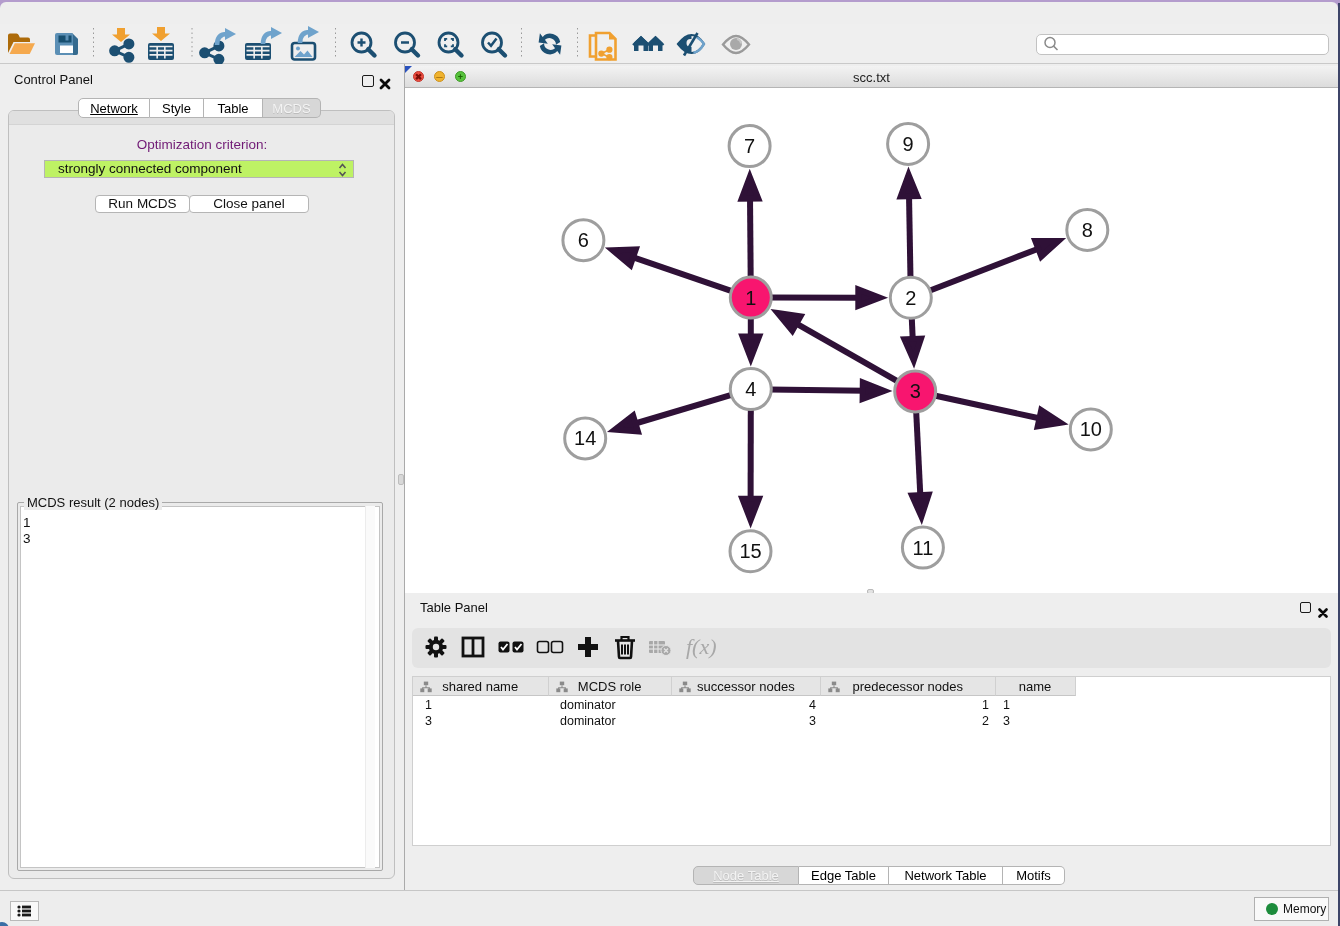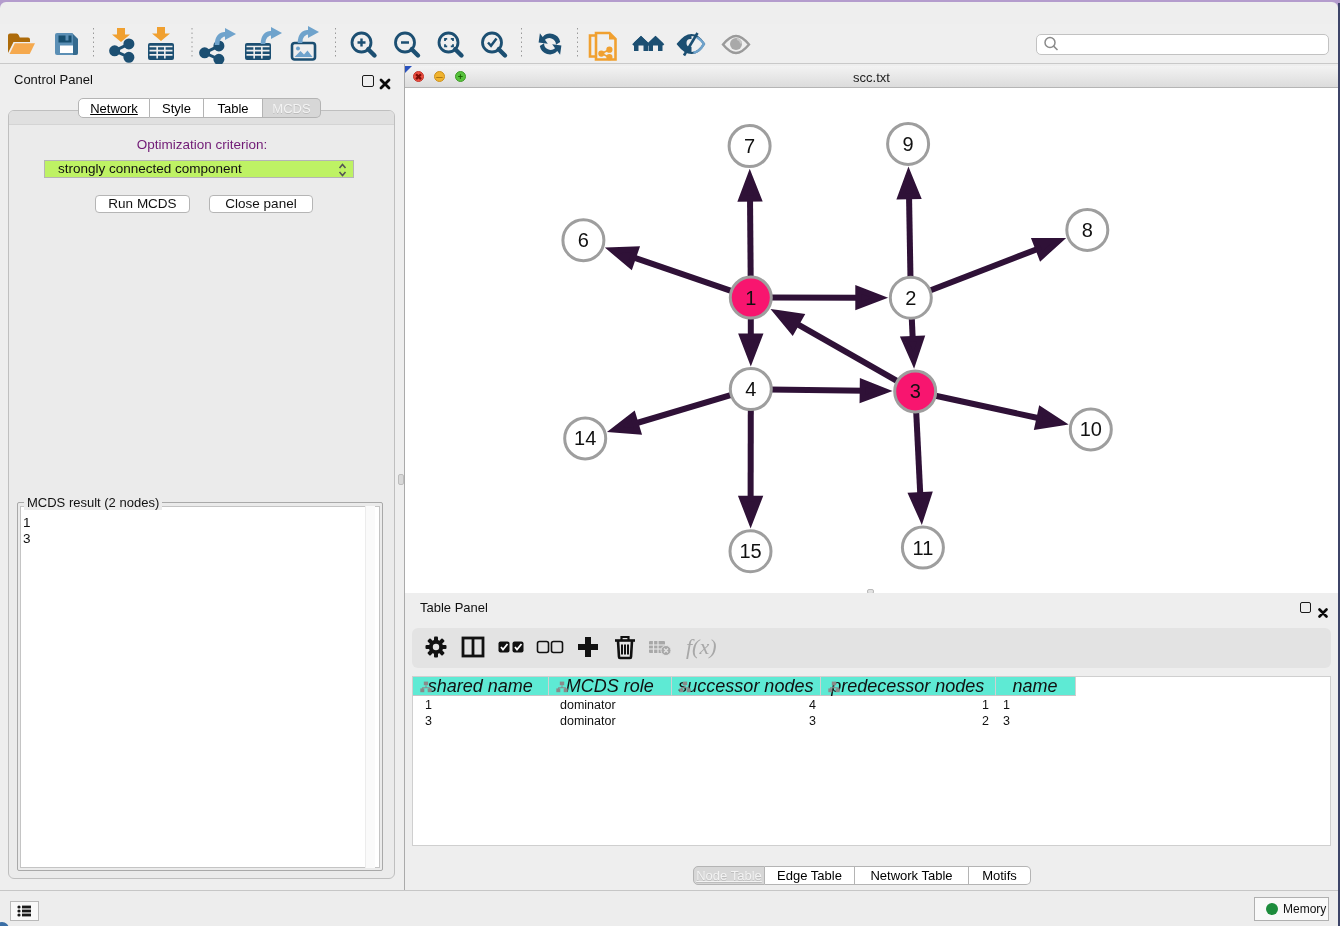"Close panel" #btn-close { left: 209px -> 189px; width: 104px -> 120px }
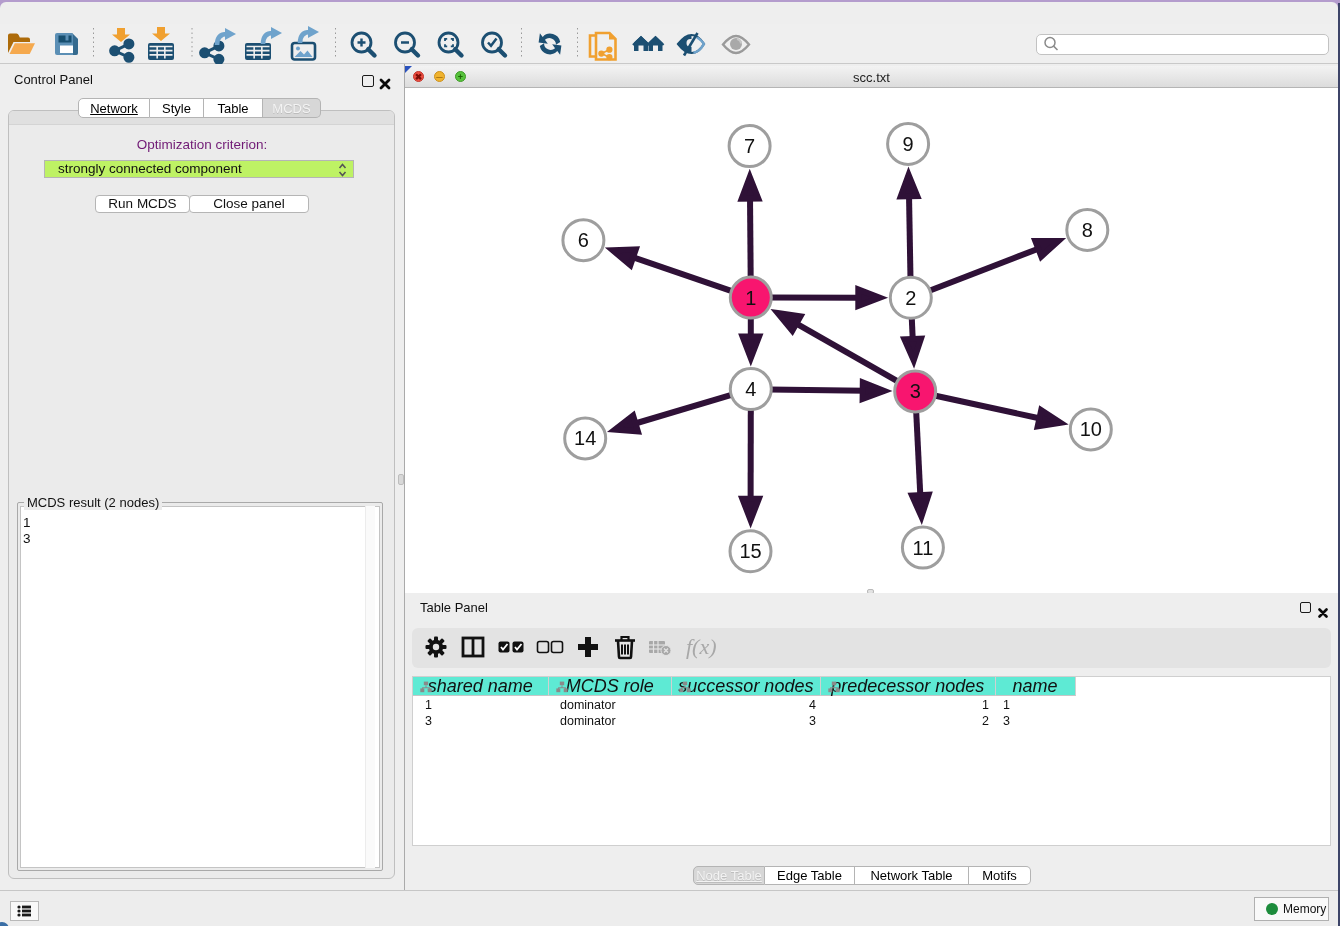"shared name" .hcell { background: #5eead4 -> #e5e5e5; font-size: 18px -> 13px; font-style: italic -> none }
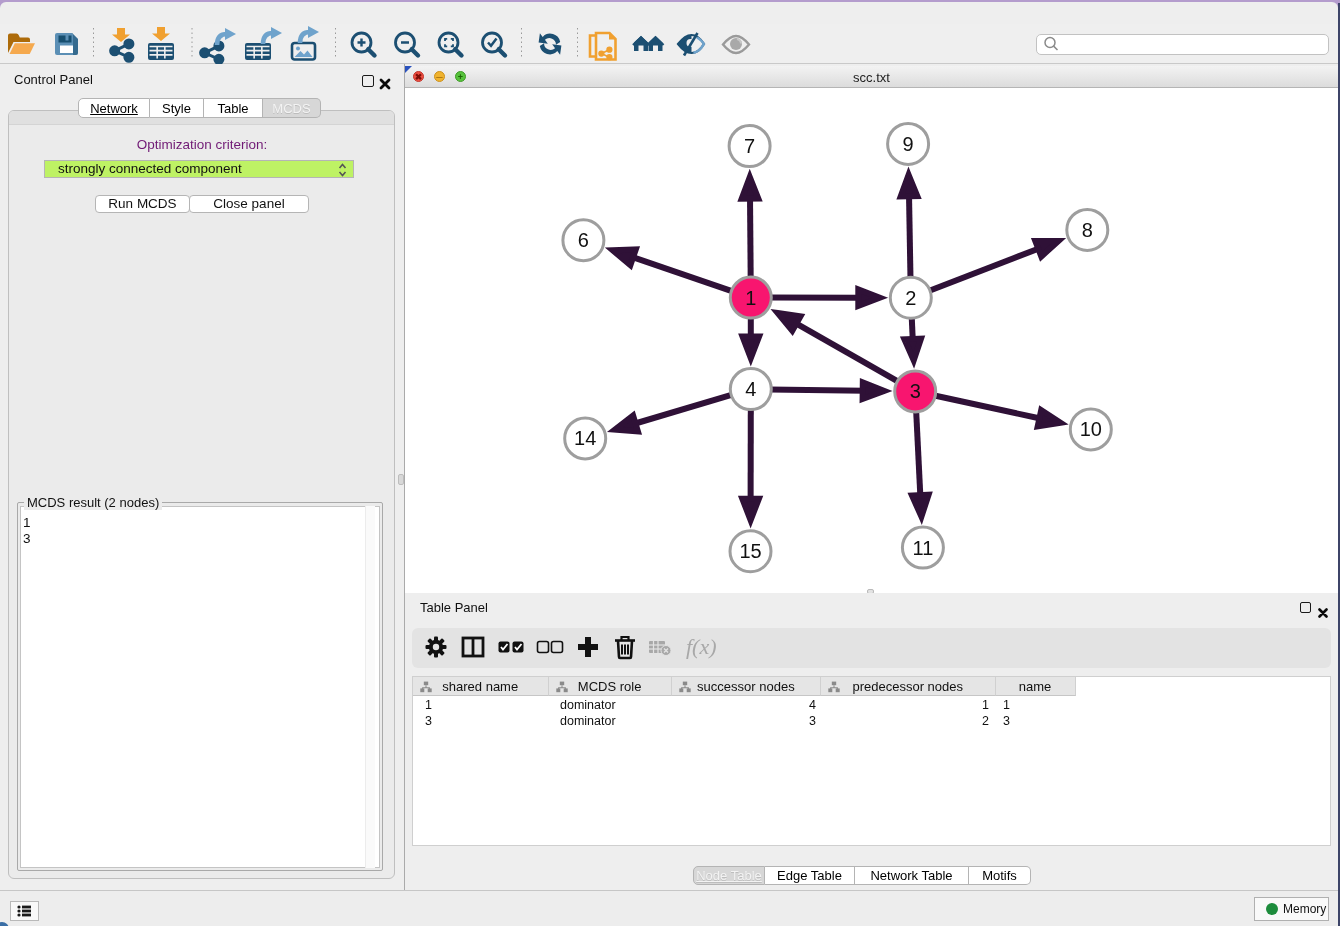"Node Table" div.tab { width: 72px -> 106px }
